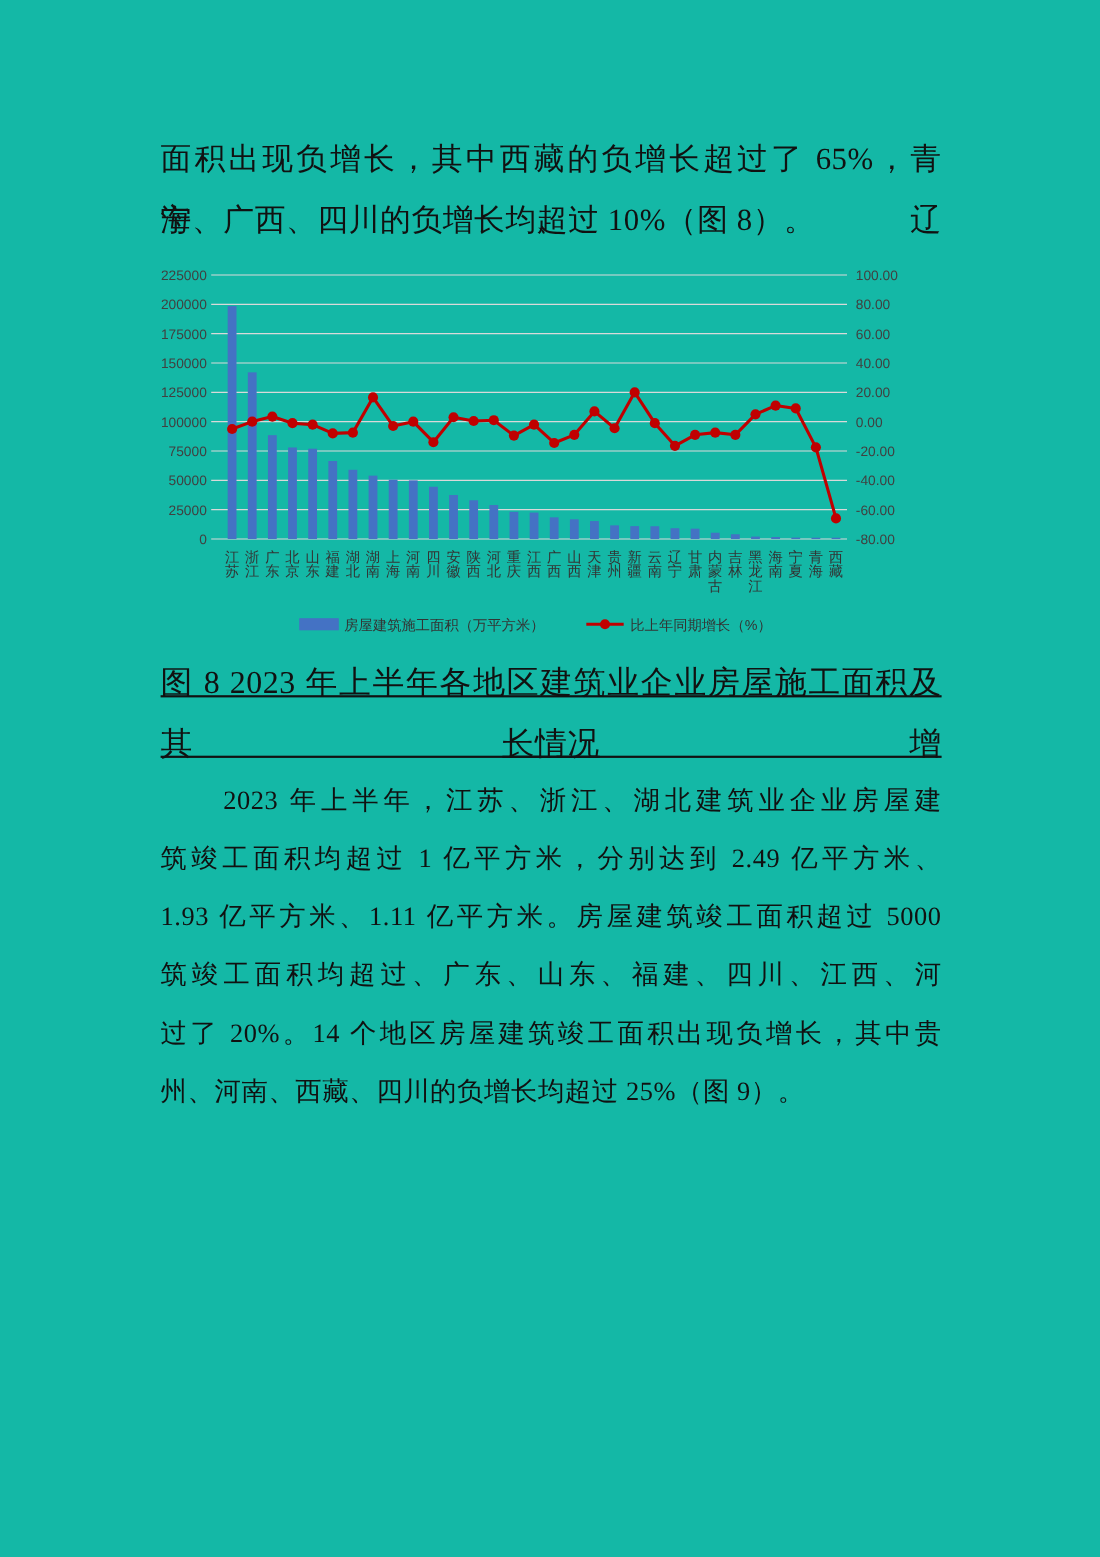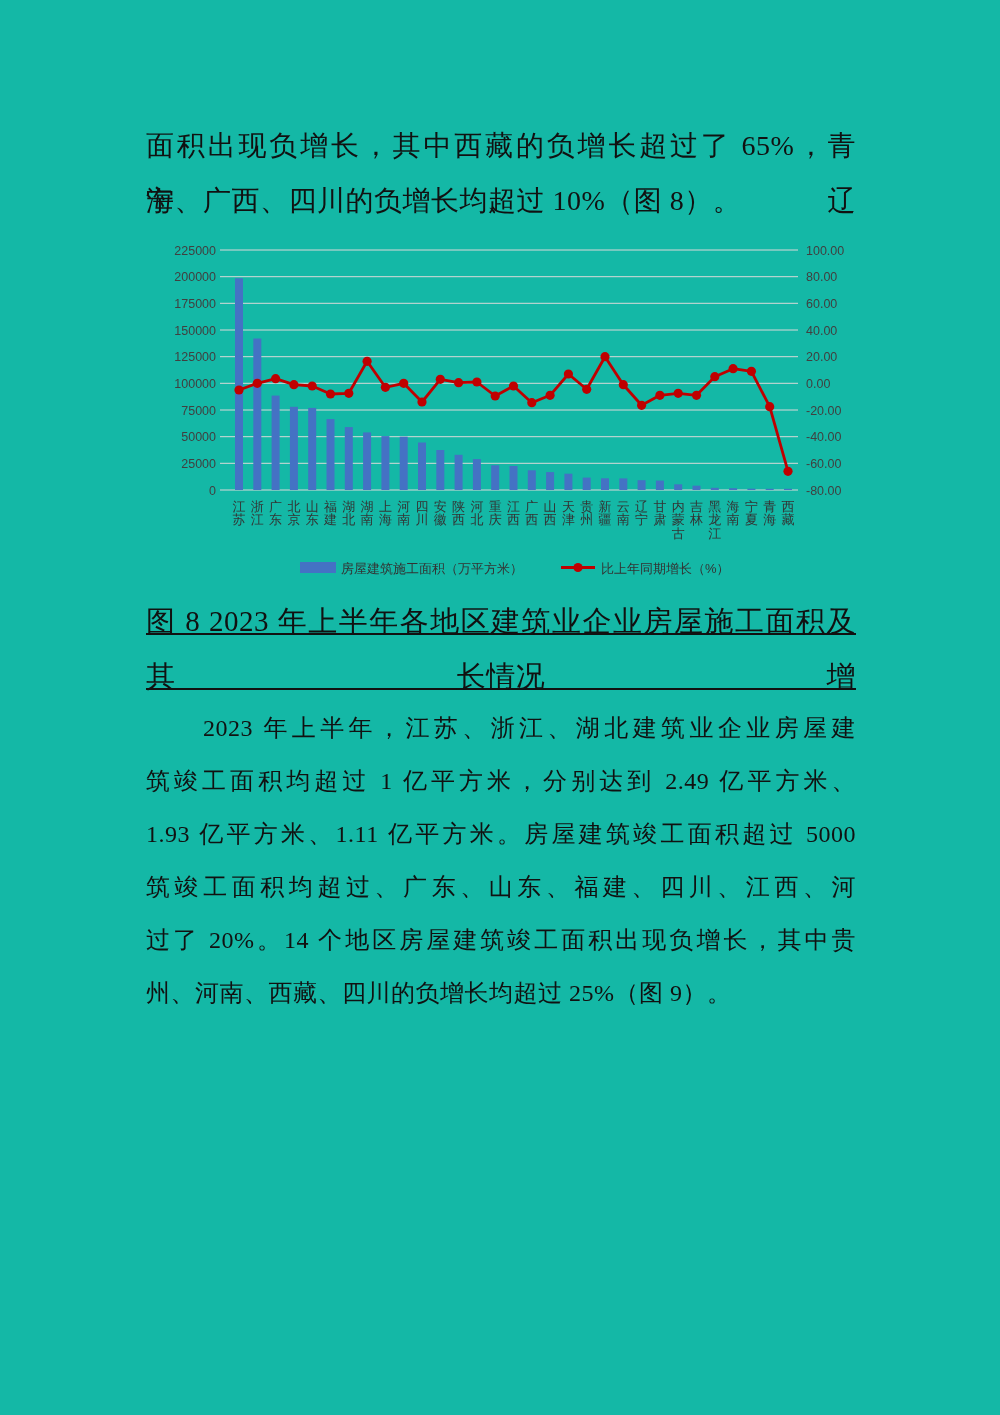"225000" #chart { left: 168px -> 140px }
